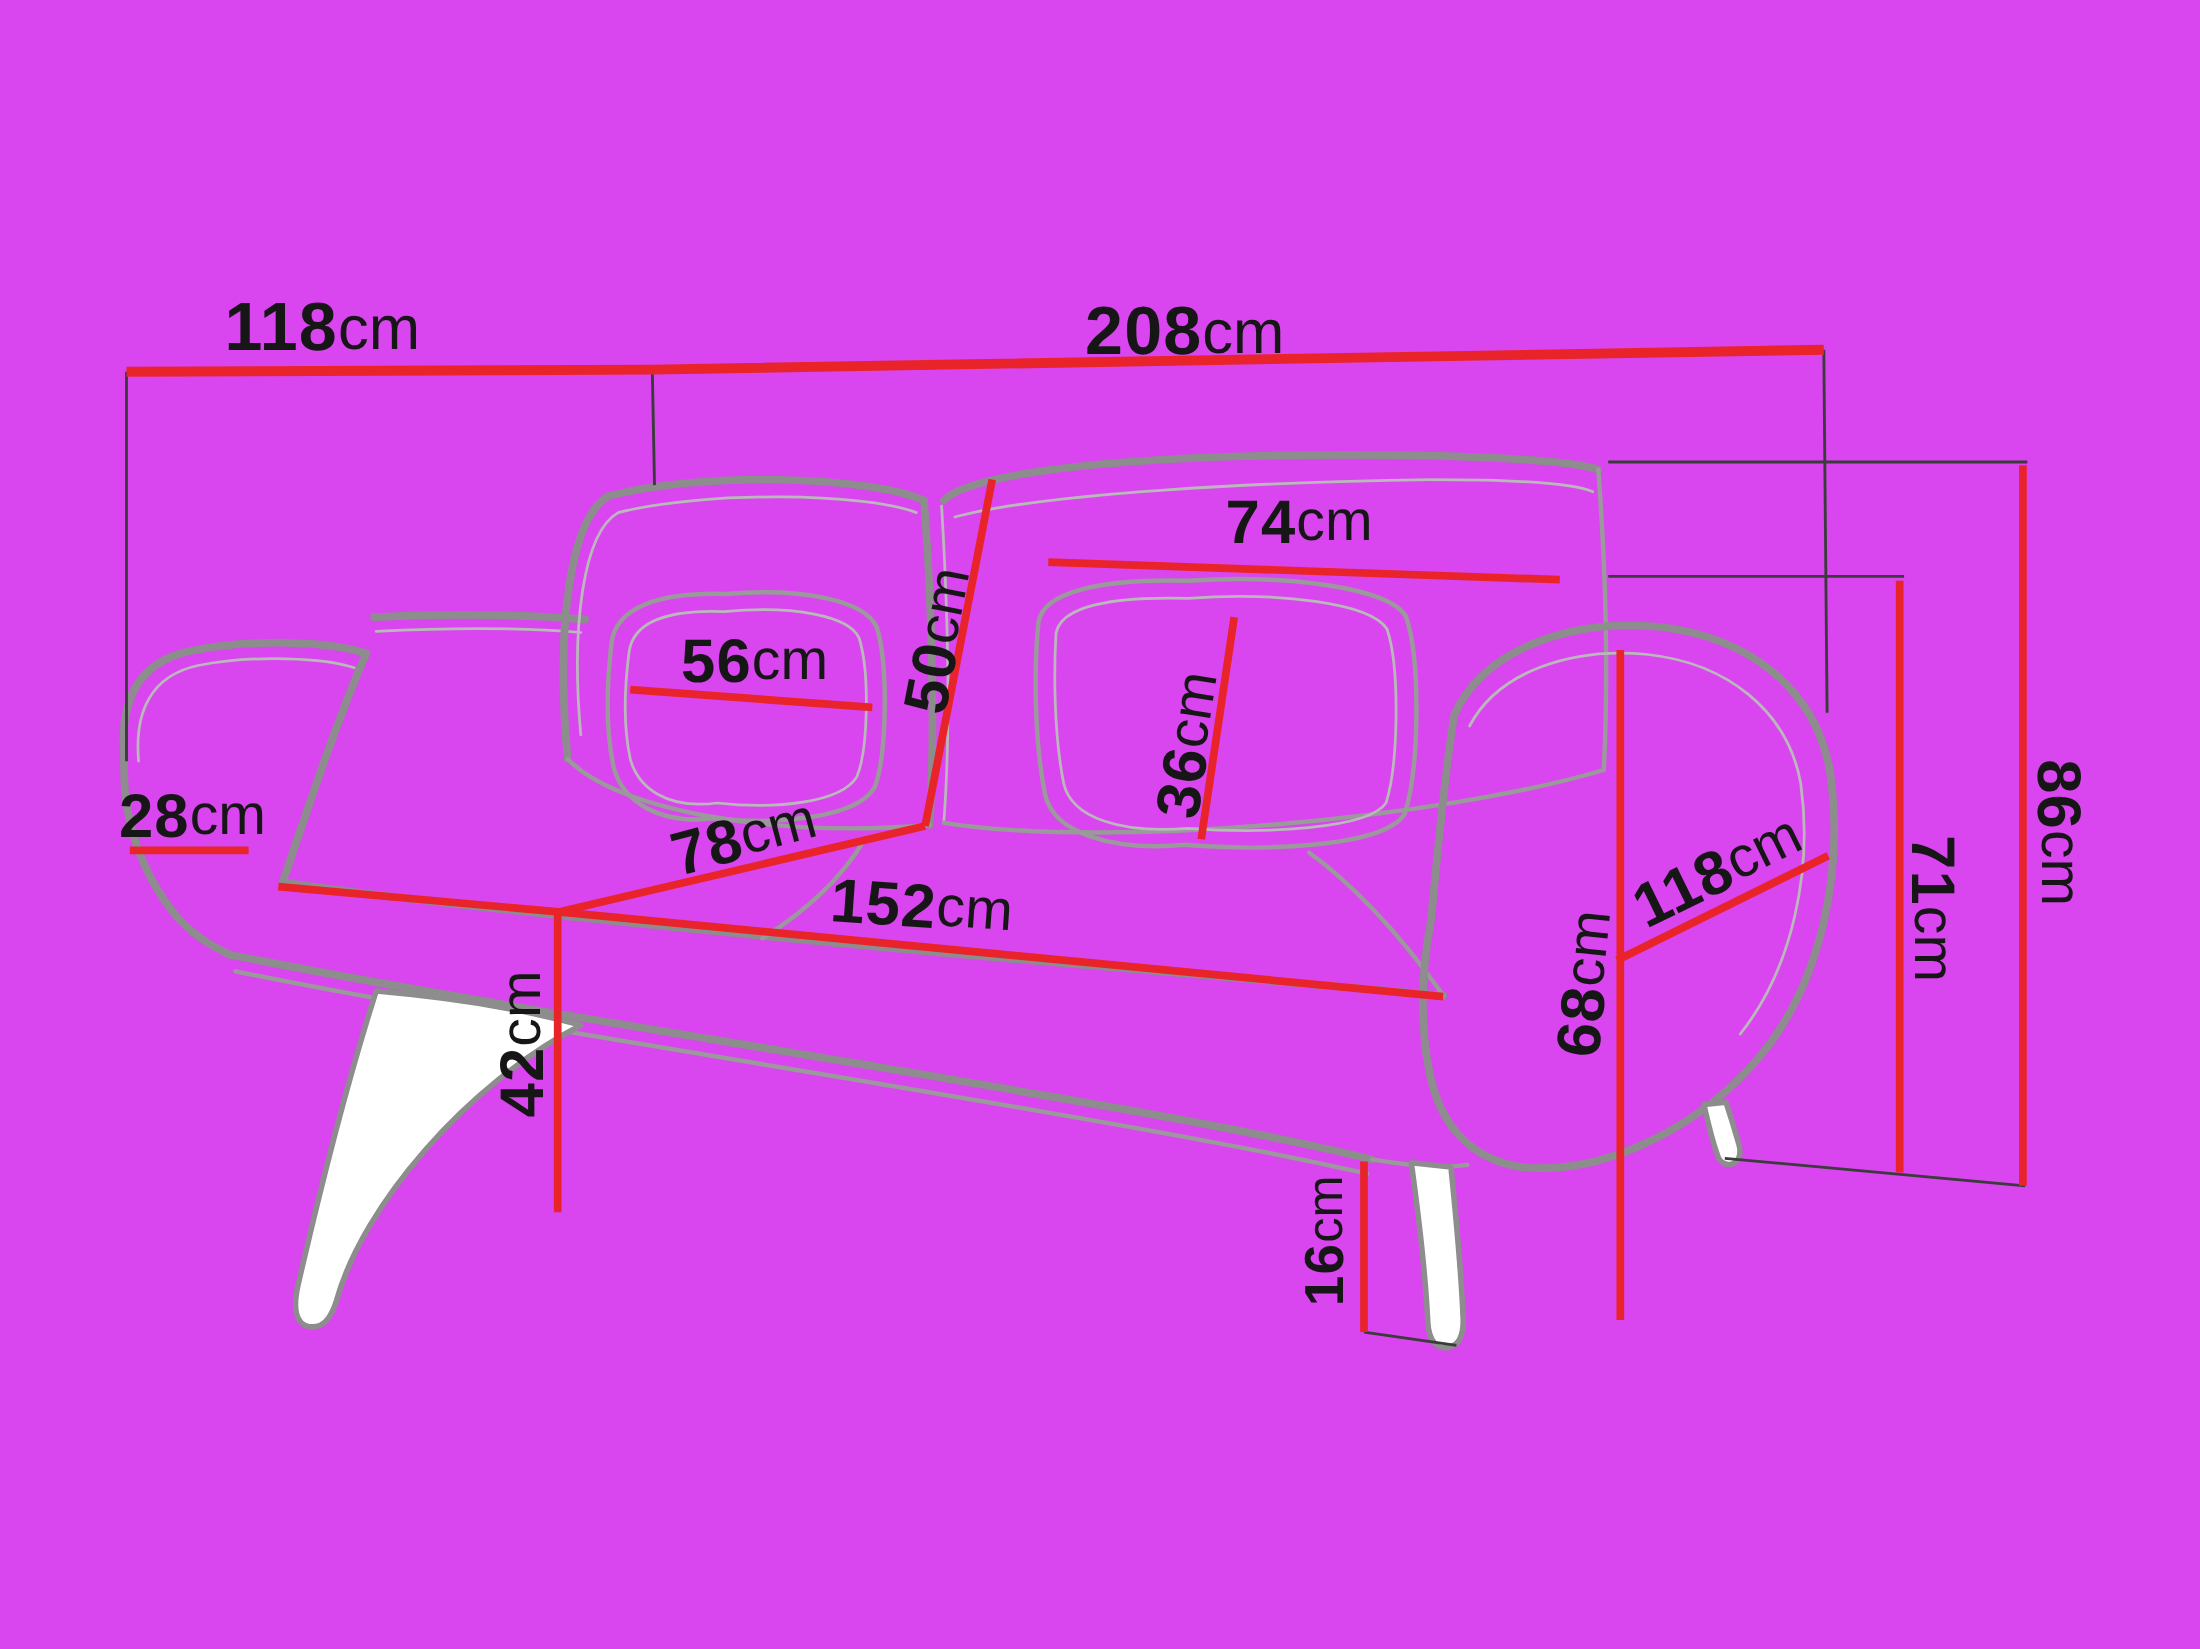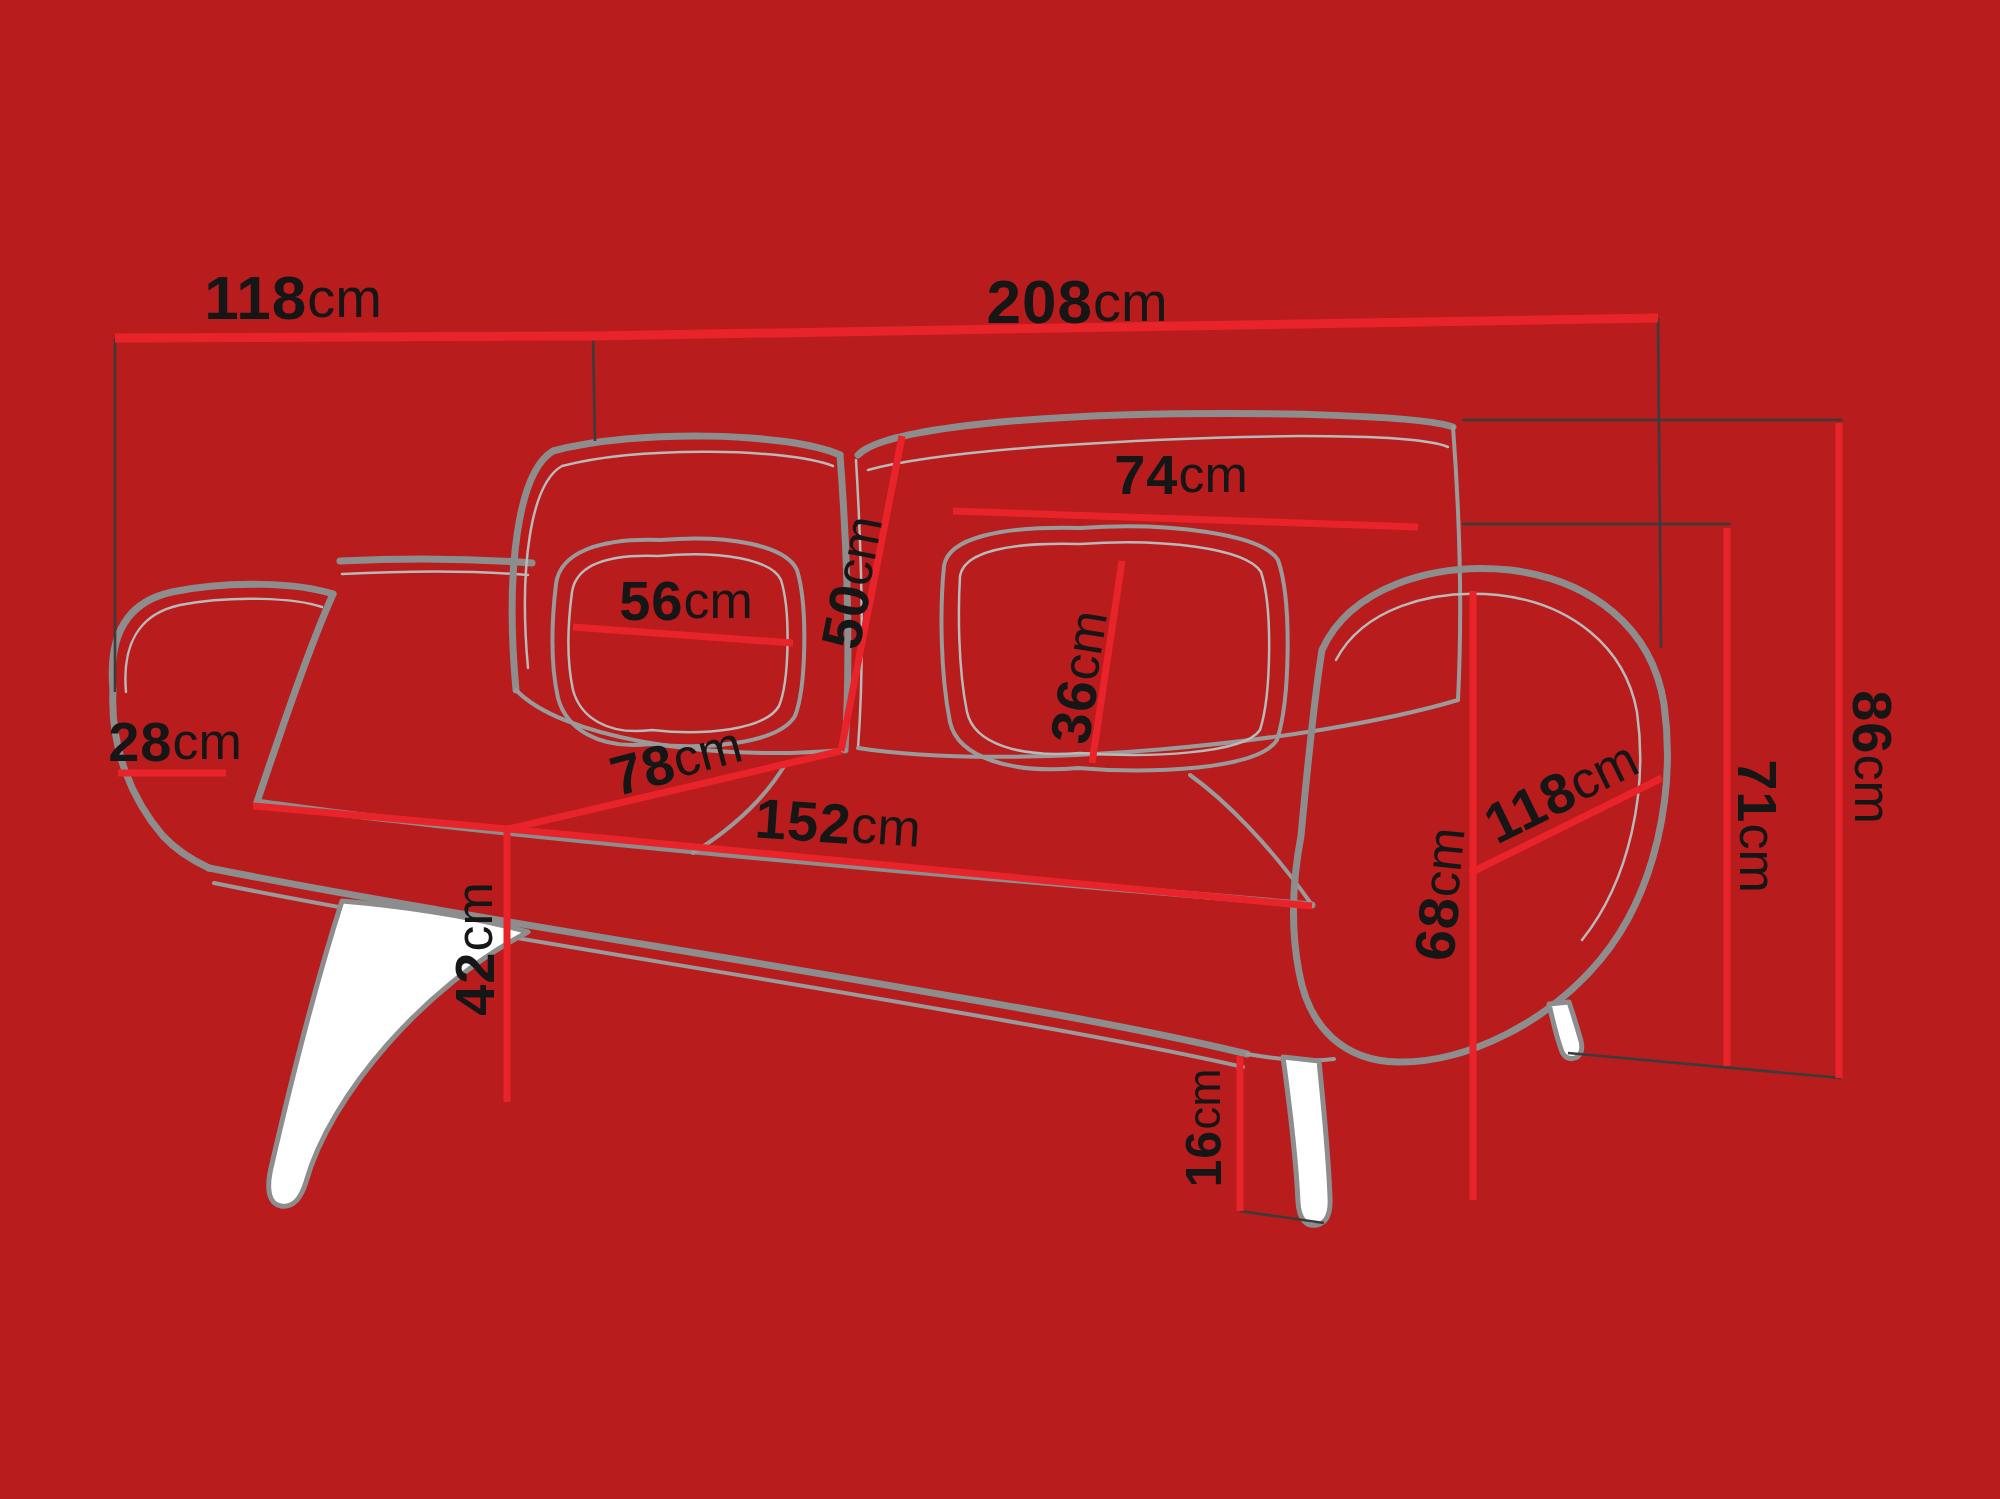"118cm" .stage { background: #b91c1c -> #d946ef }
